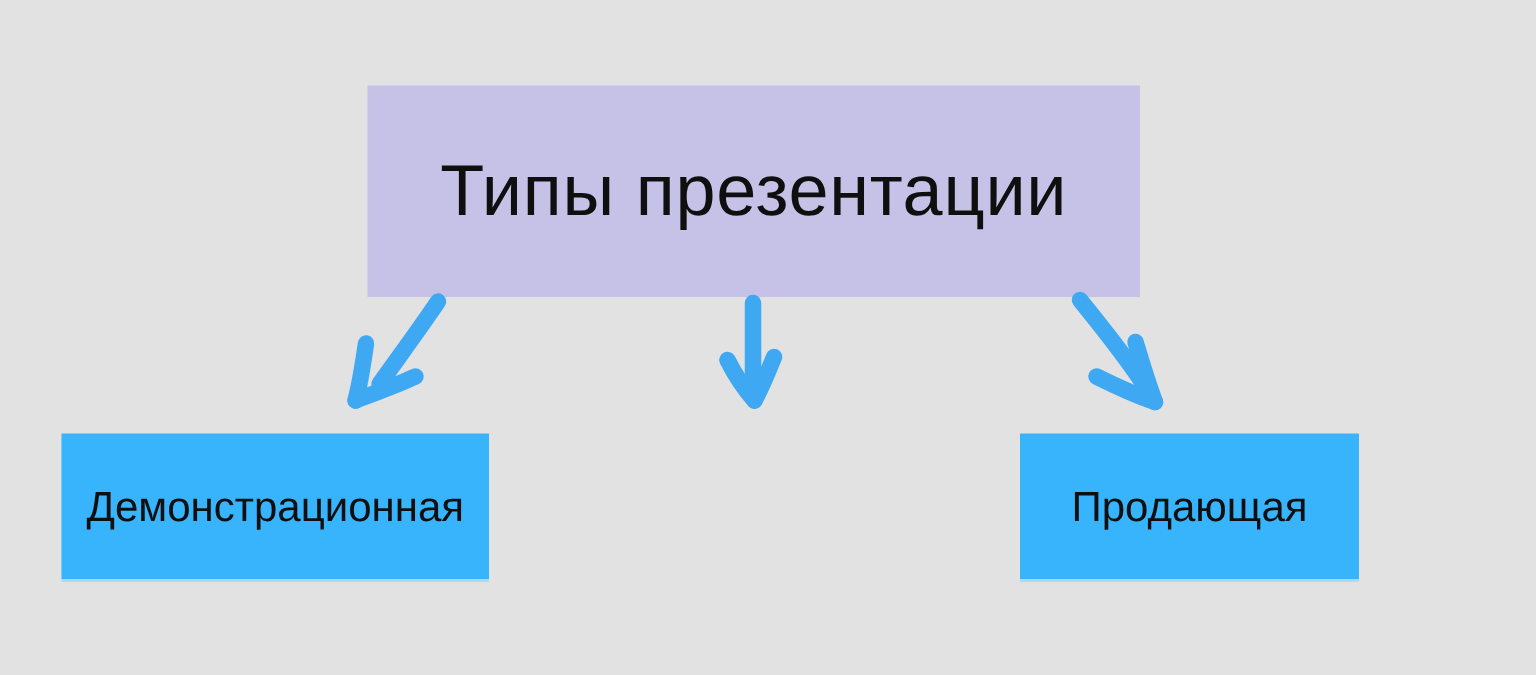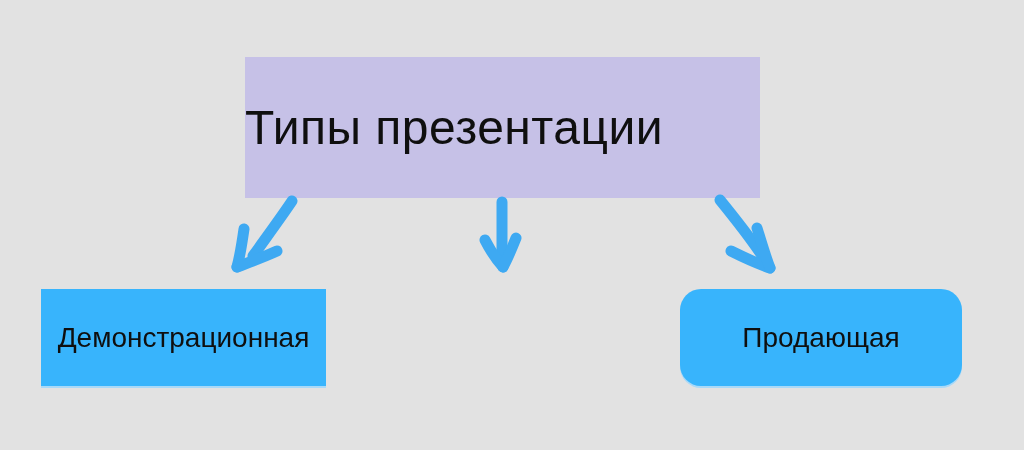"Типы презентации" .title-box { justify-content: none -> center }
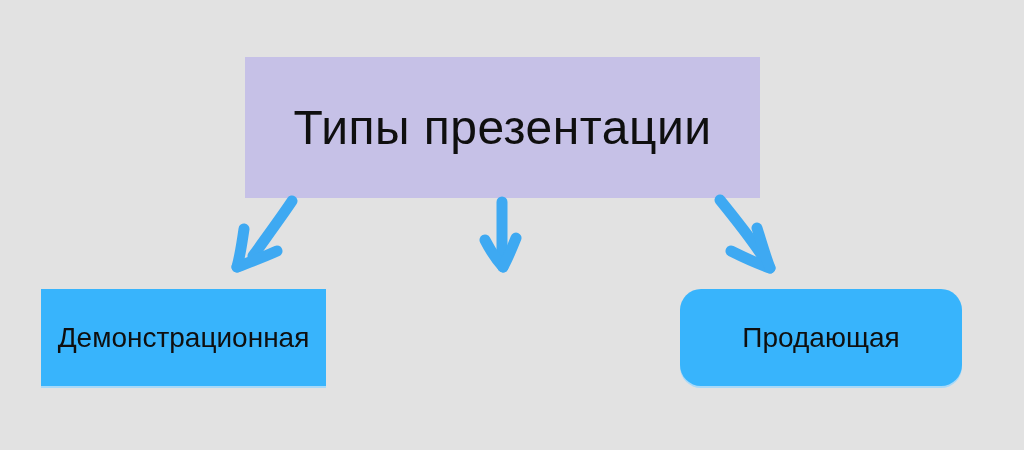"Продающая" .node-3 { border-radius: 21px -> none; width: 282px -> 226px }
